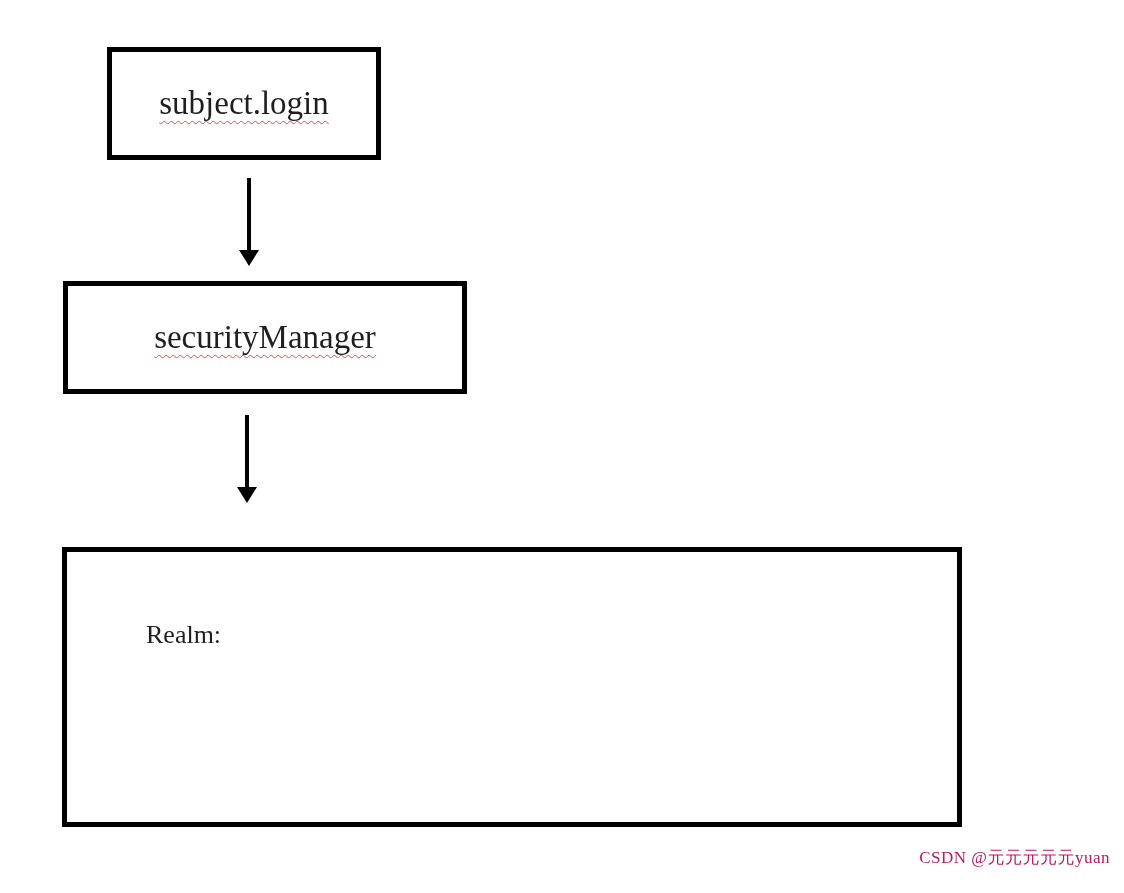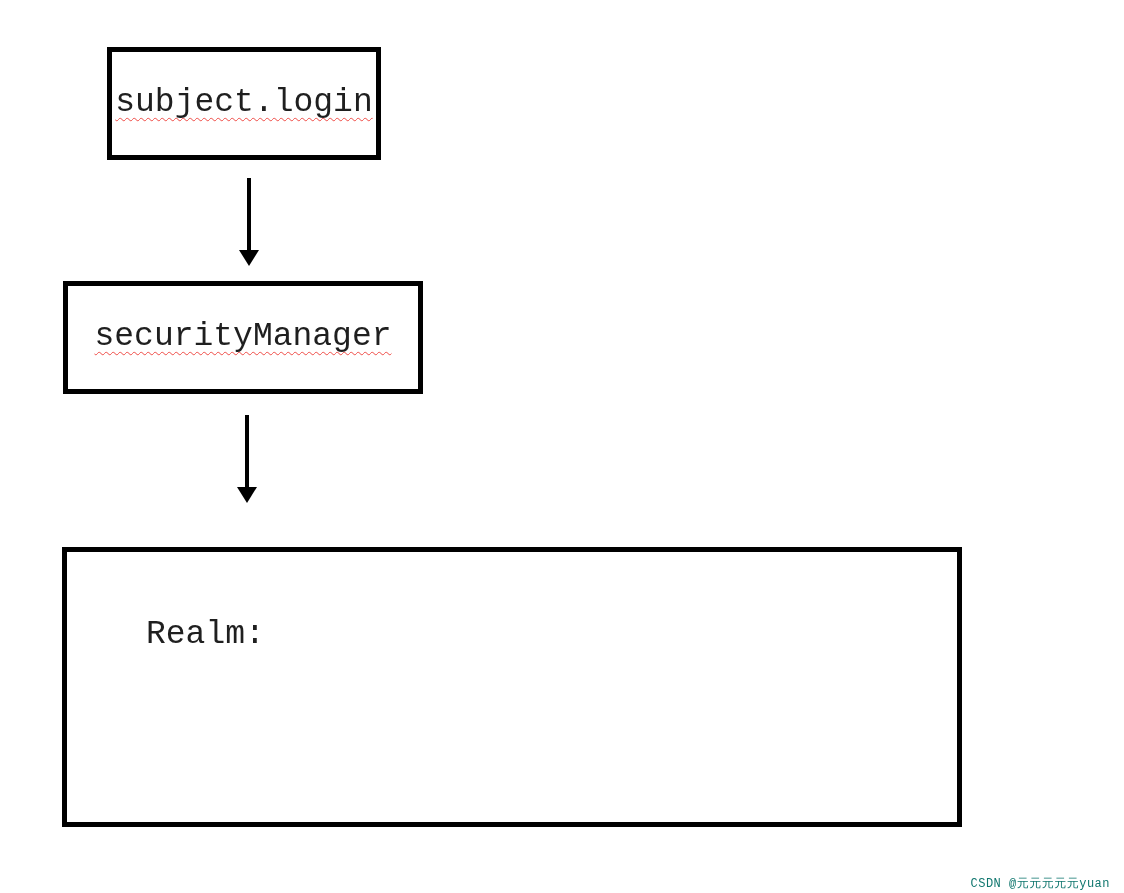"subject.login" .canvas { font-family: Liberation Mono, monospace -> Liberation Serif, serif }
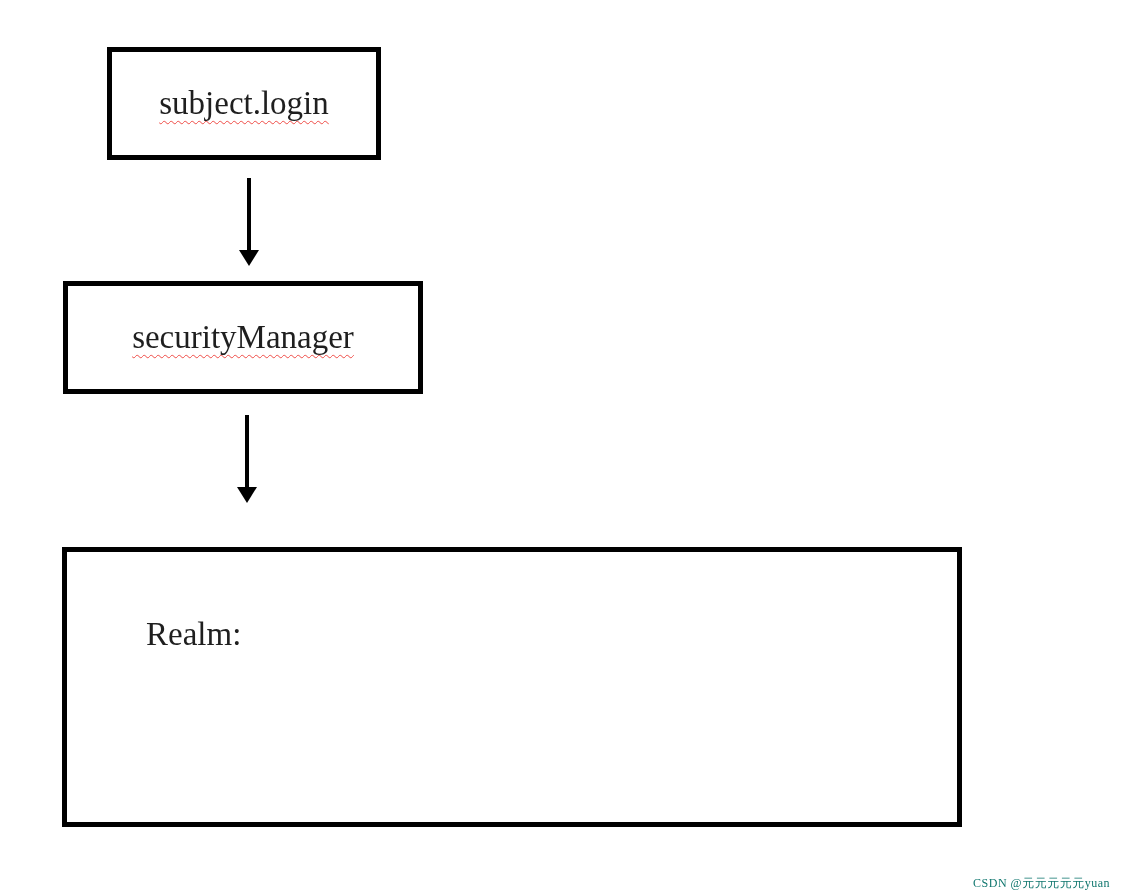"securityManager" .node-security { width: 360px -> 404px }
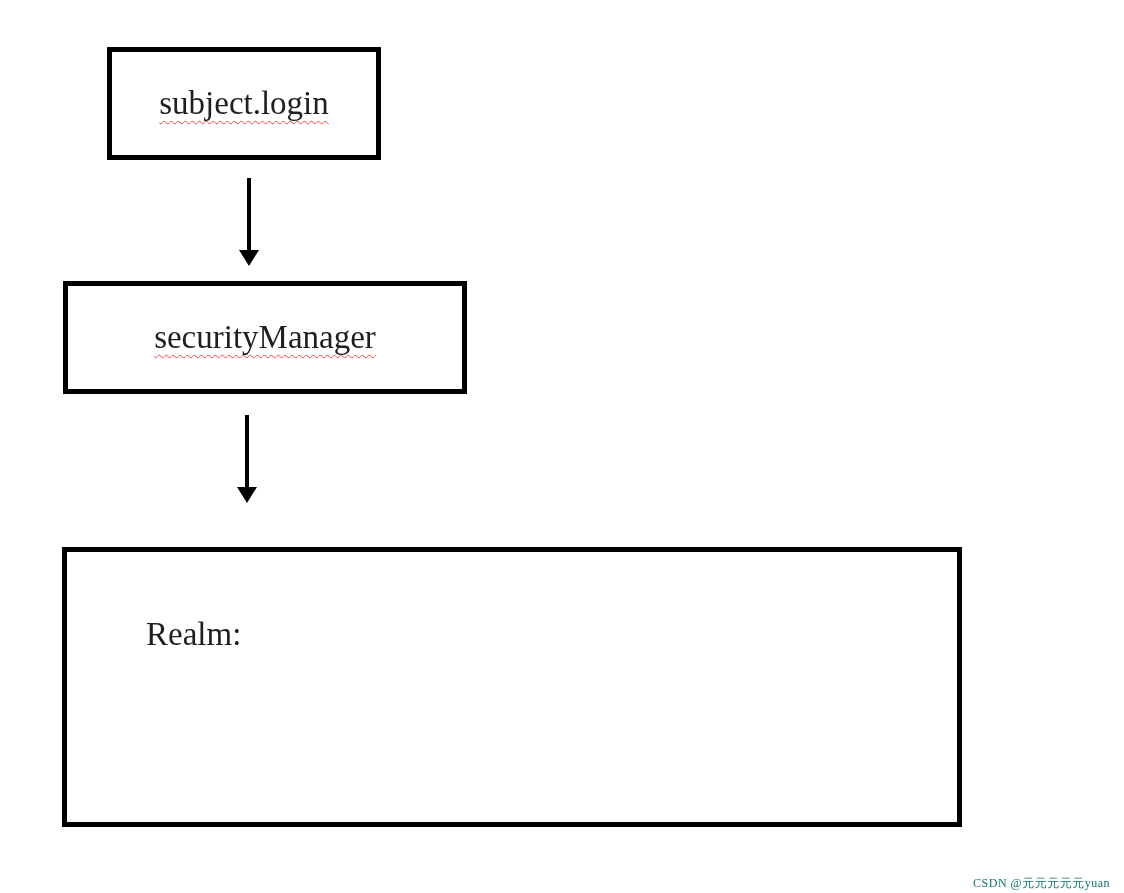"Realm:" .realm-line { font-size: 33px -> 26px }
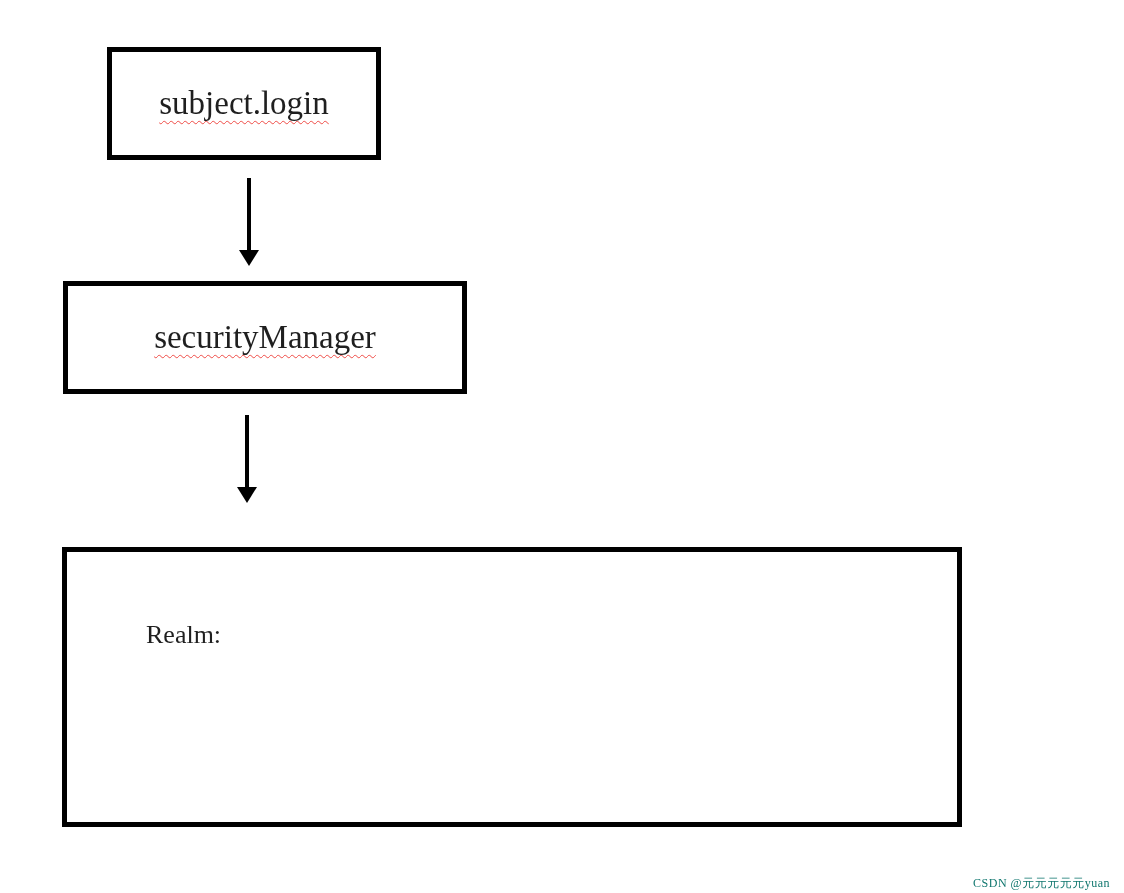"CSDN @元元元元元yuan" .watermark { bottom: 1px -> 24px; color: #0f766e -> #be185d; font-size: 12px -> 17px }
